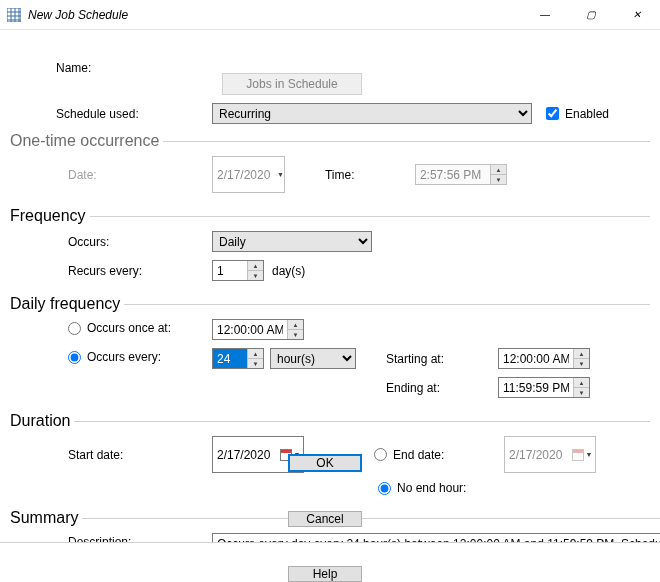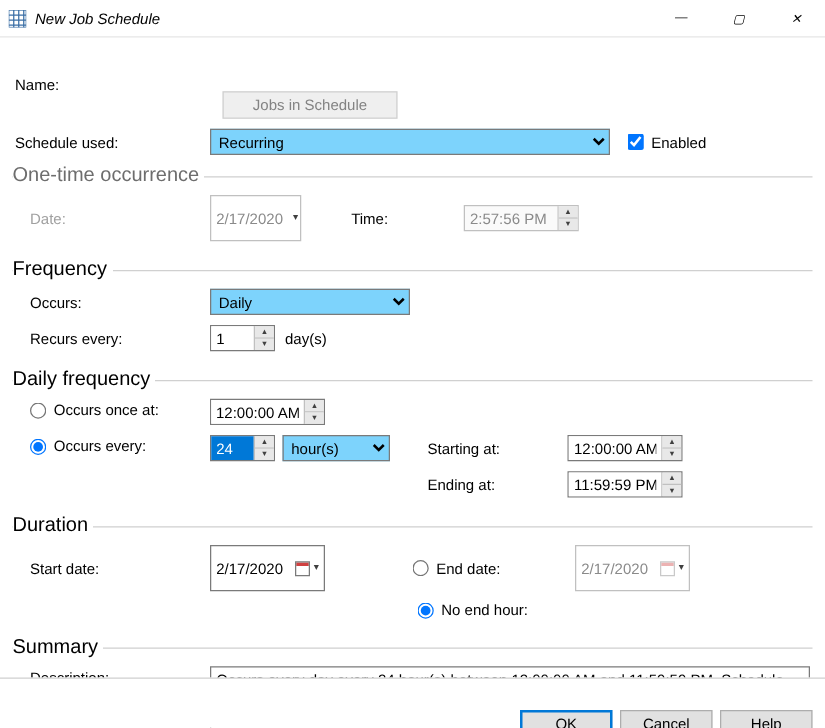"Name:" .lbl { margin-left: none -> 44px }
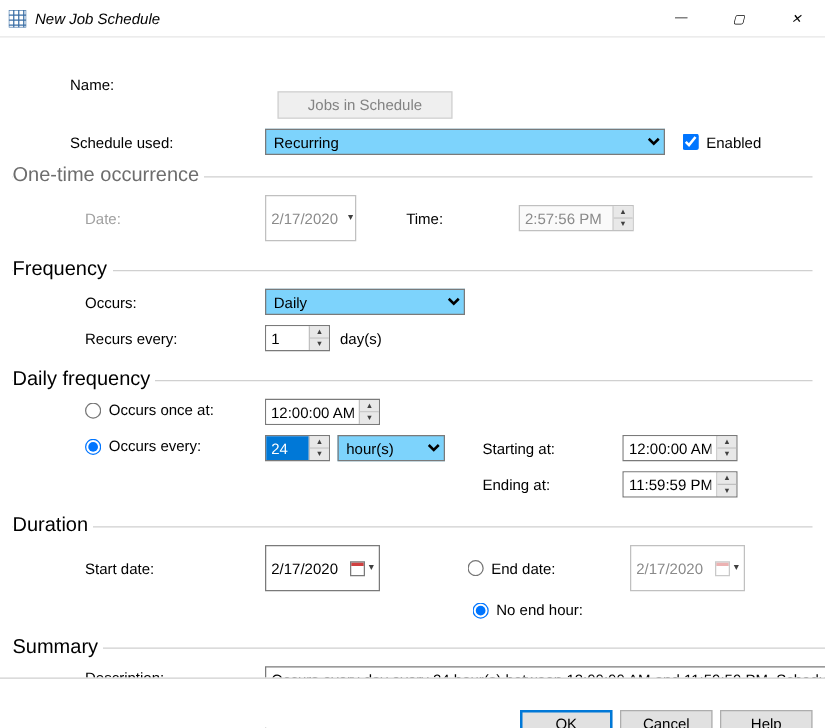"Recurring" select { background-color: #7dd3fc -> #e5e5e5 }
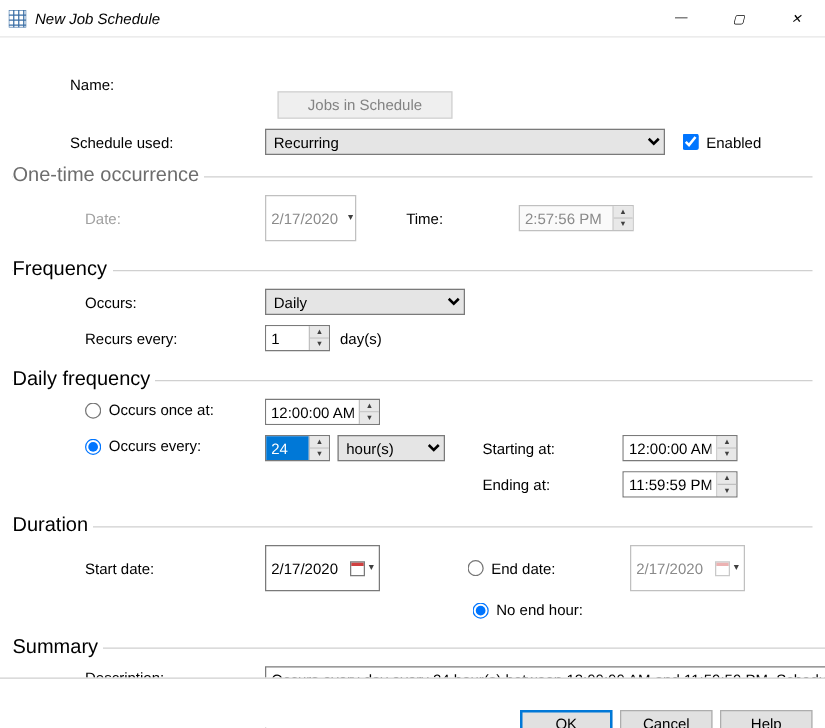"OK" .footer { flex-direction: none -> column }
